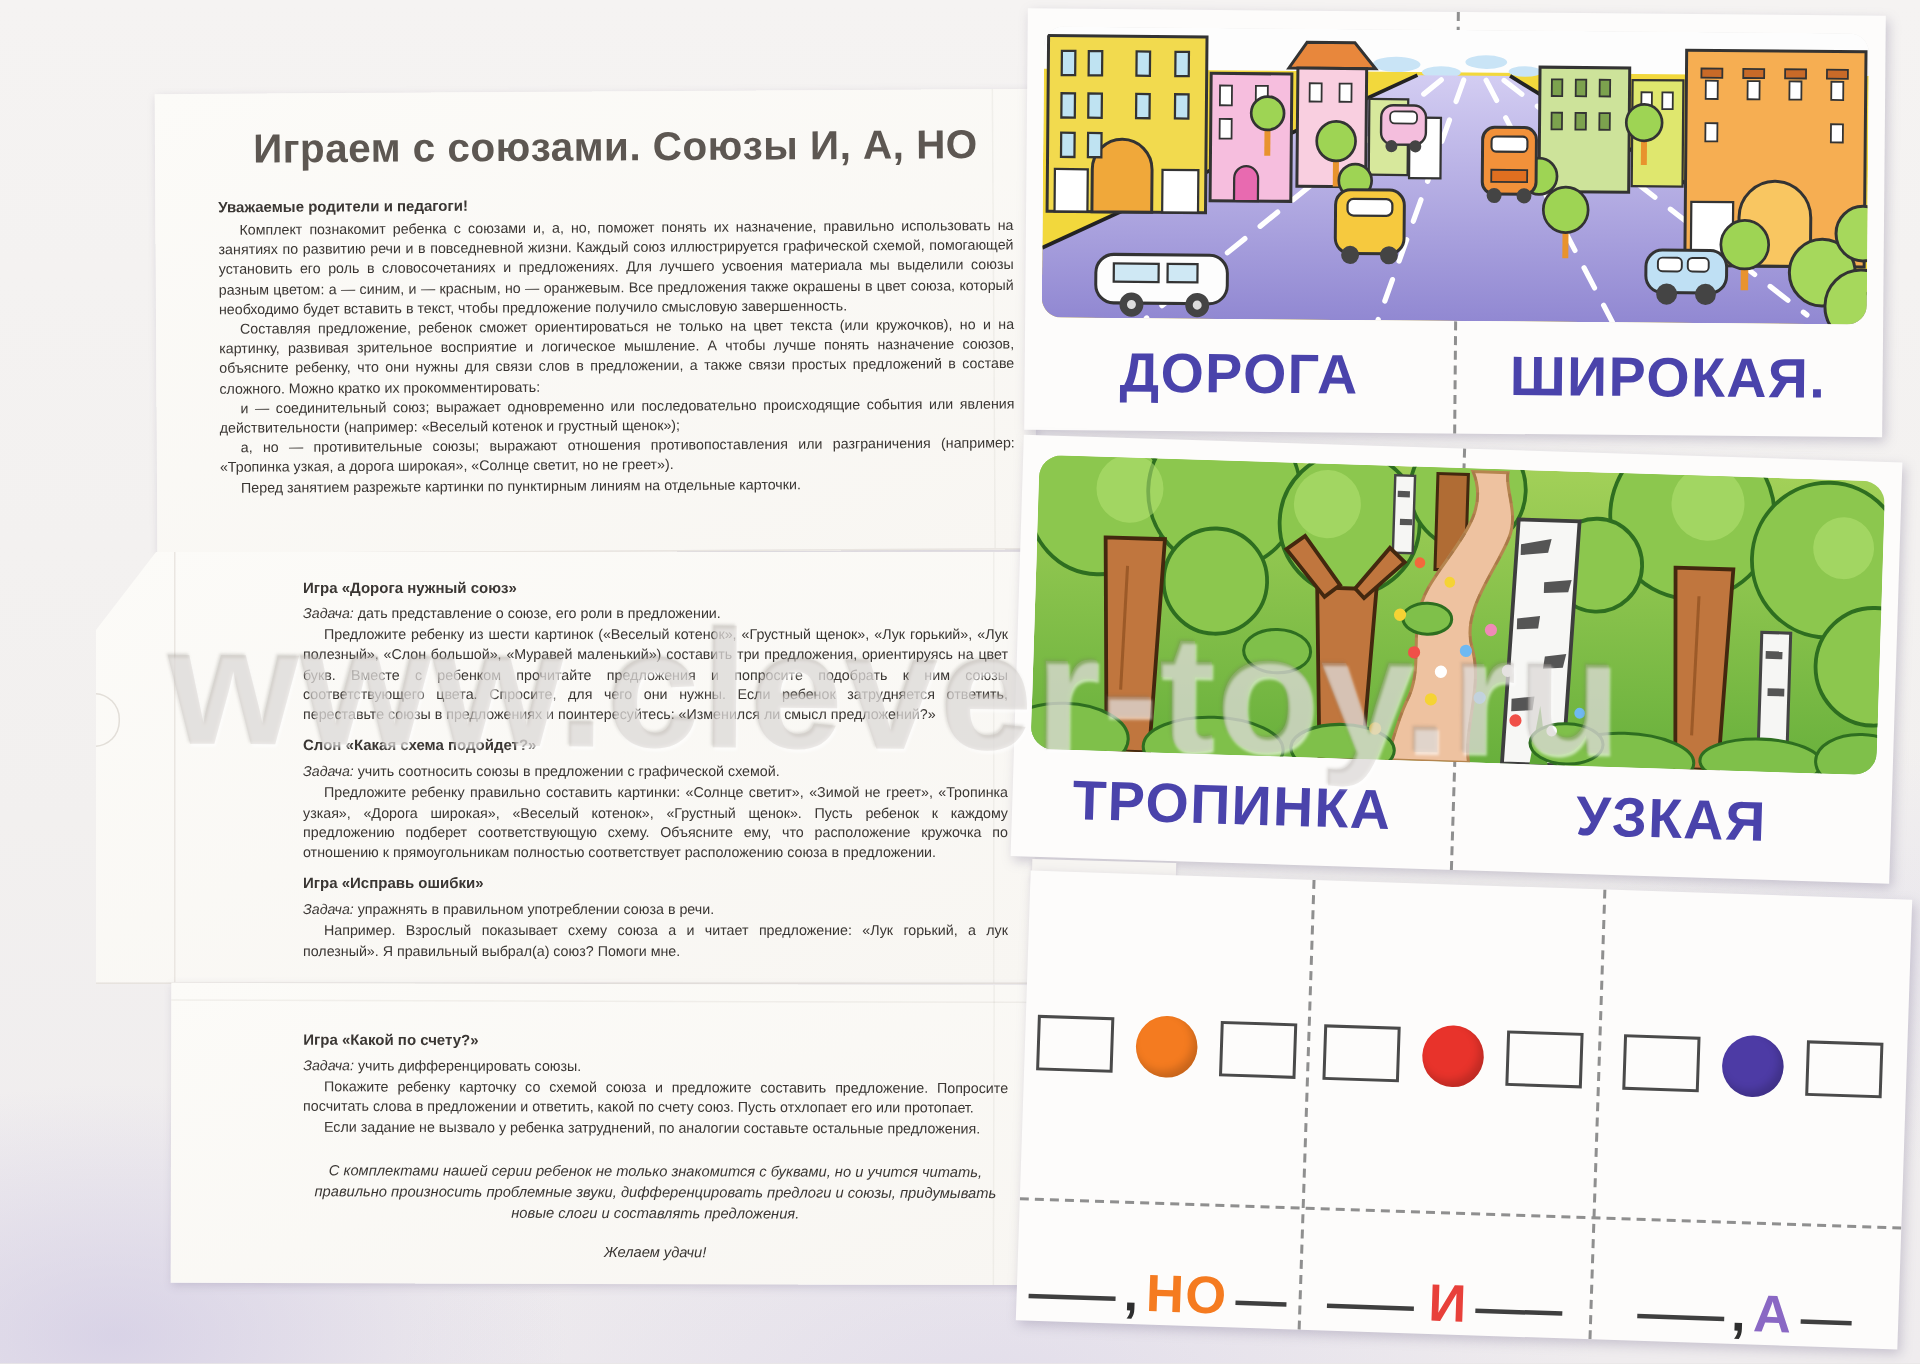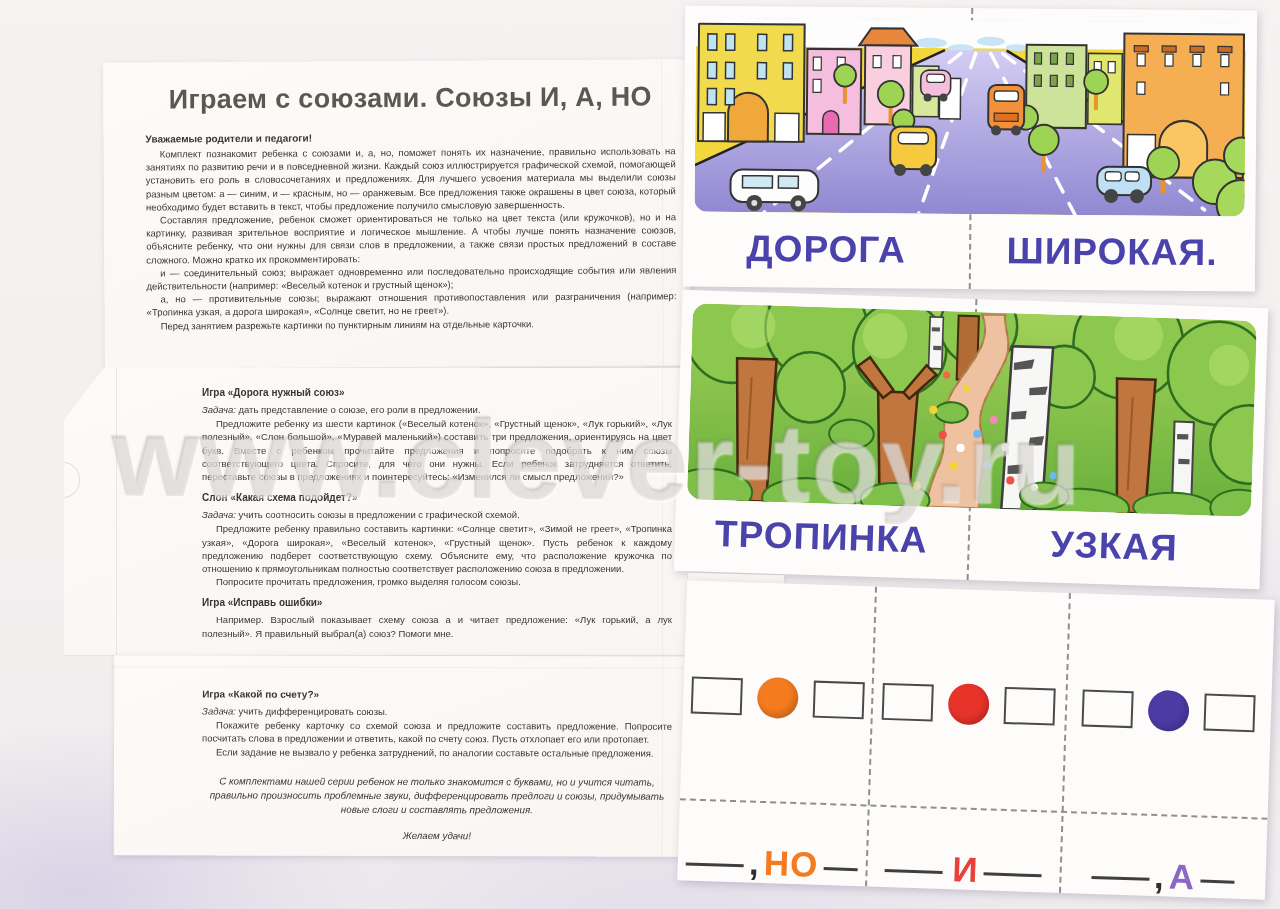"Попросите прочитать предложения, громко" p.body { html: <p>Попросите прочитать предложения, громко выделяя голосом союзы.</p> -> none }
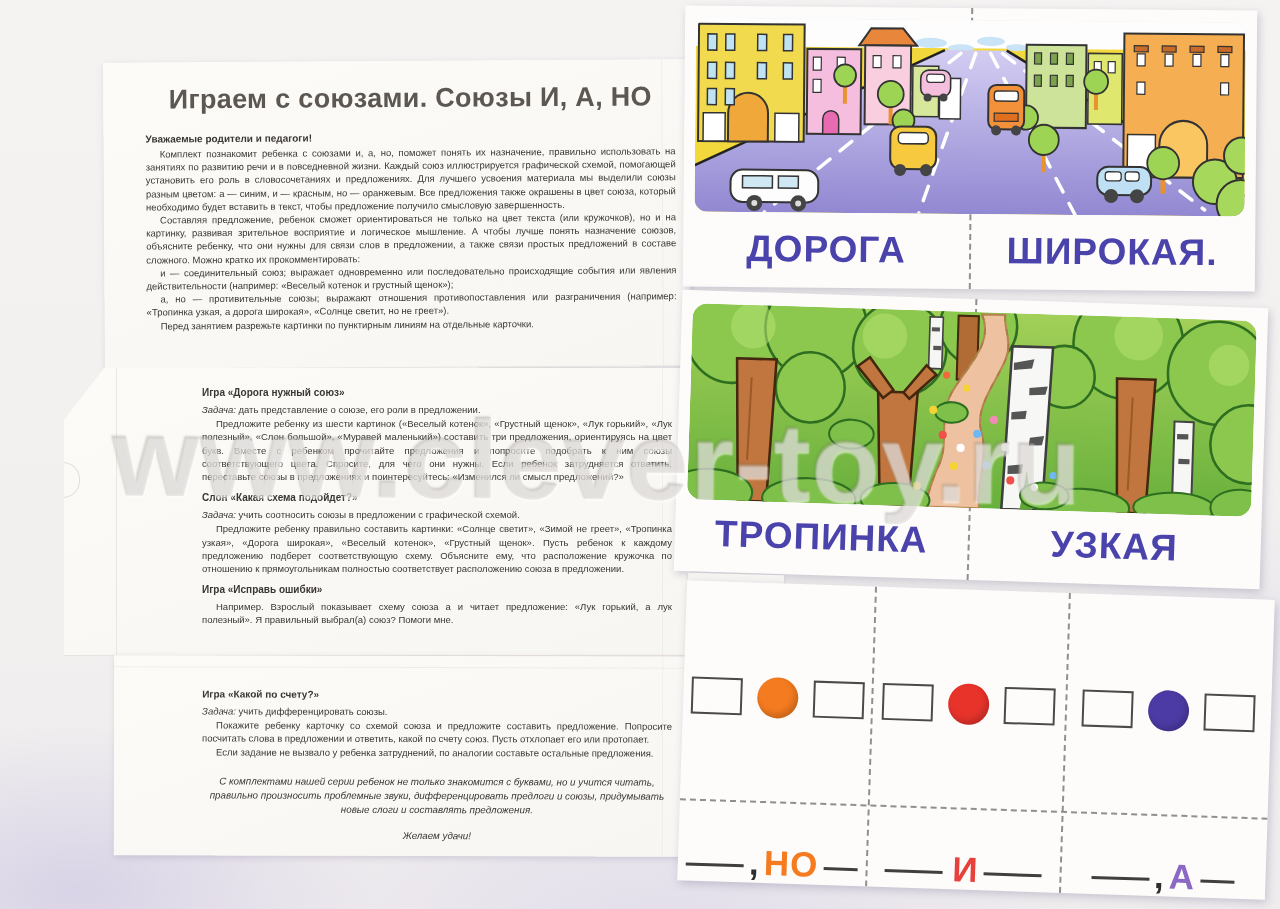"Задача: упражнять в правильном" p.task { html: none -> <p><em>Задача:</em><span> упражнять в правильном употреблении союза в речи.</span></p> }
